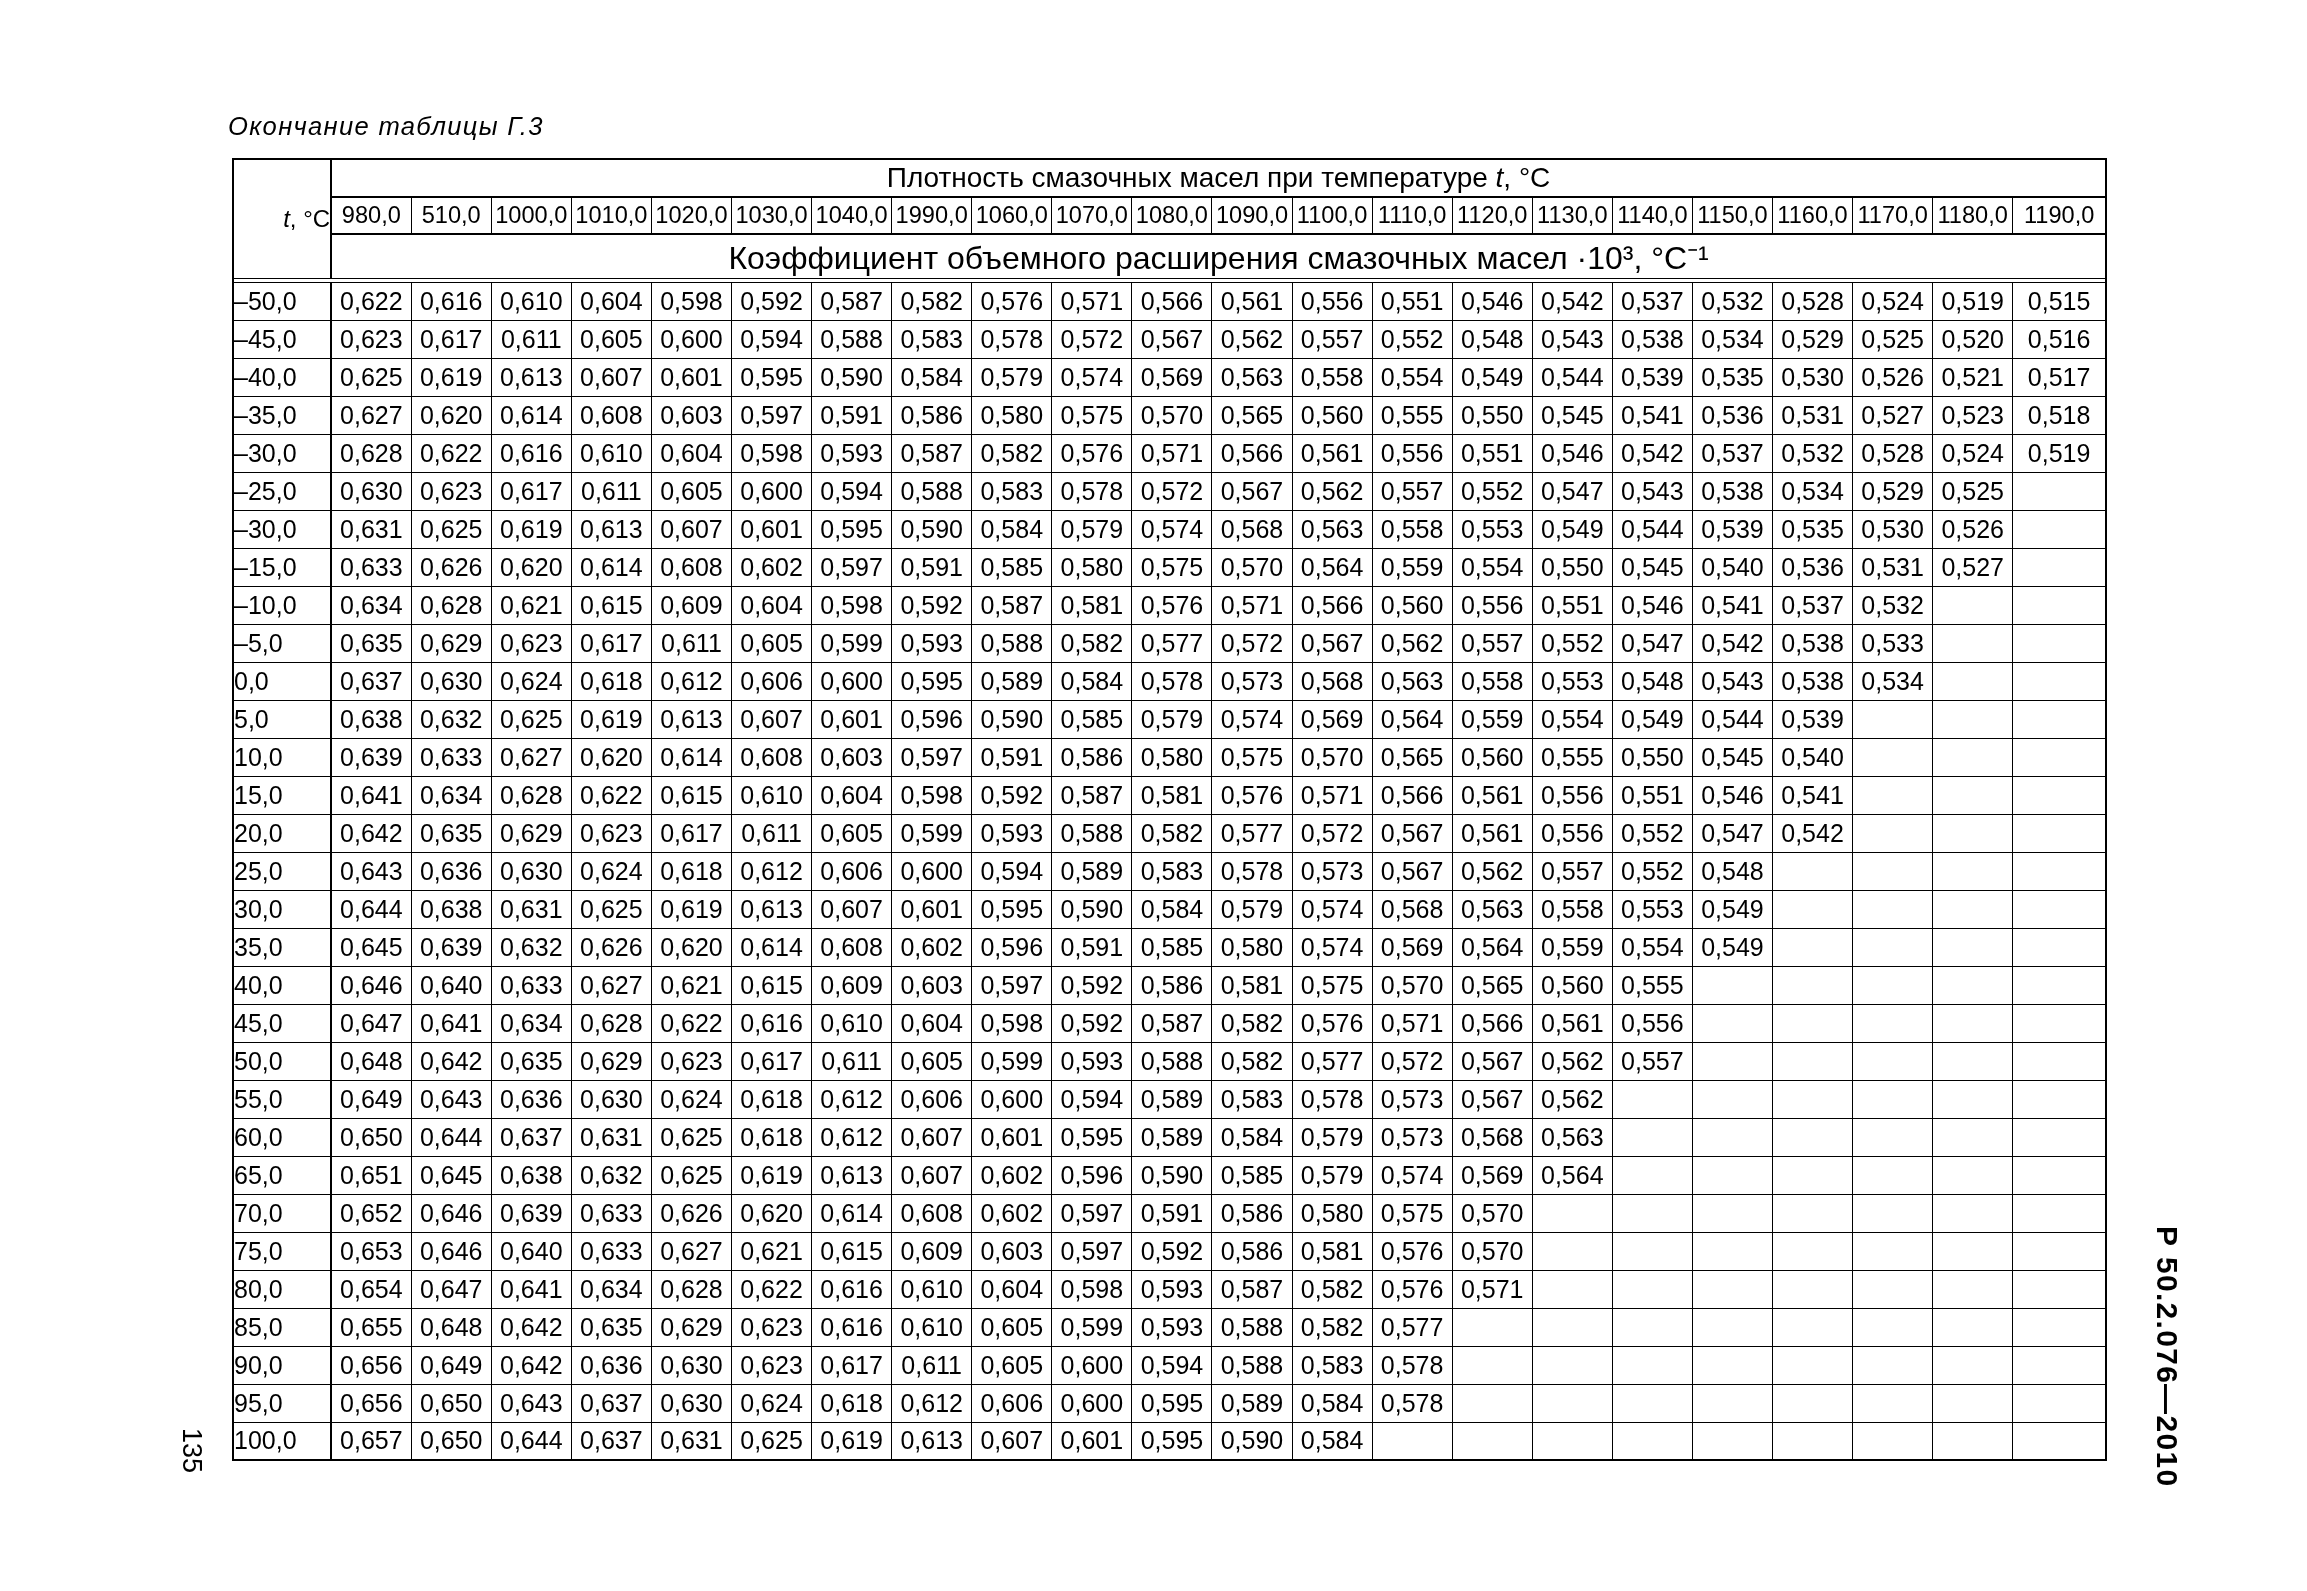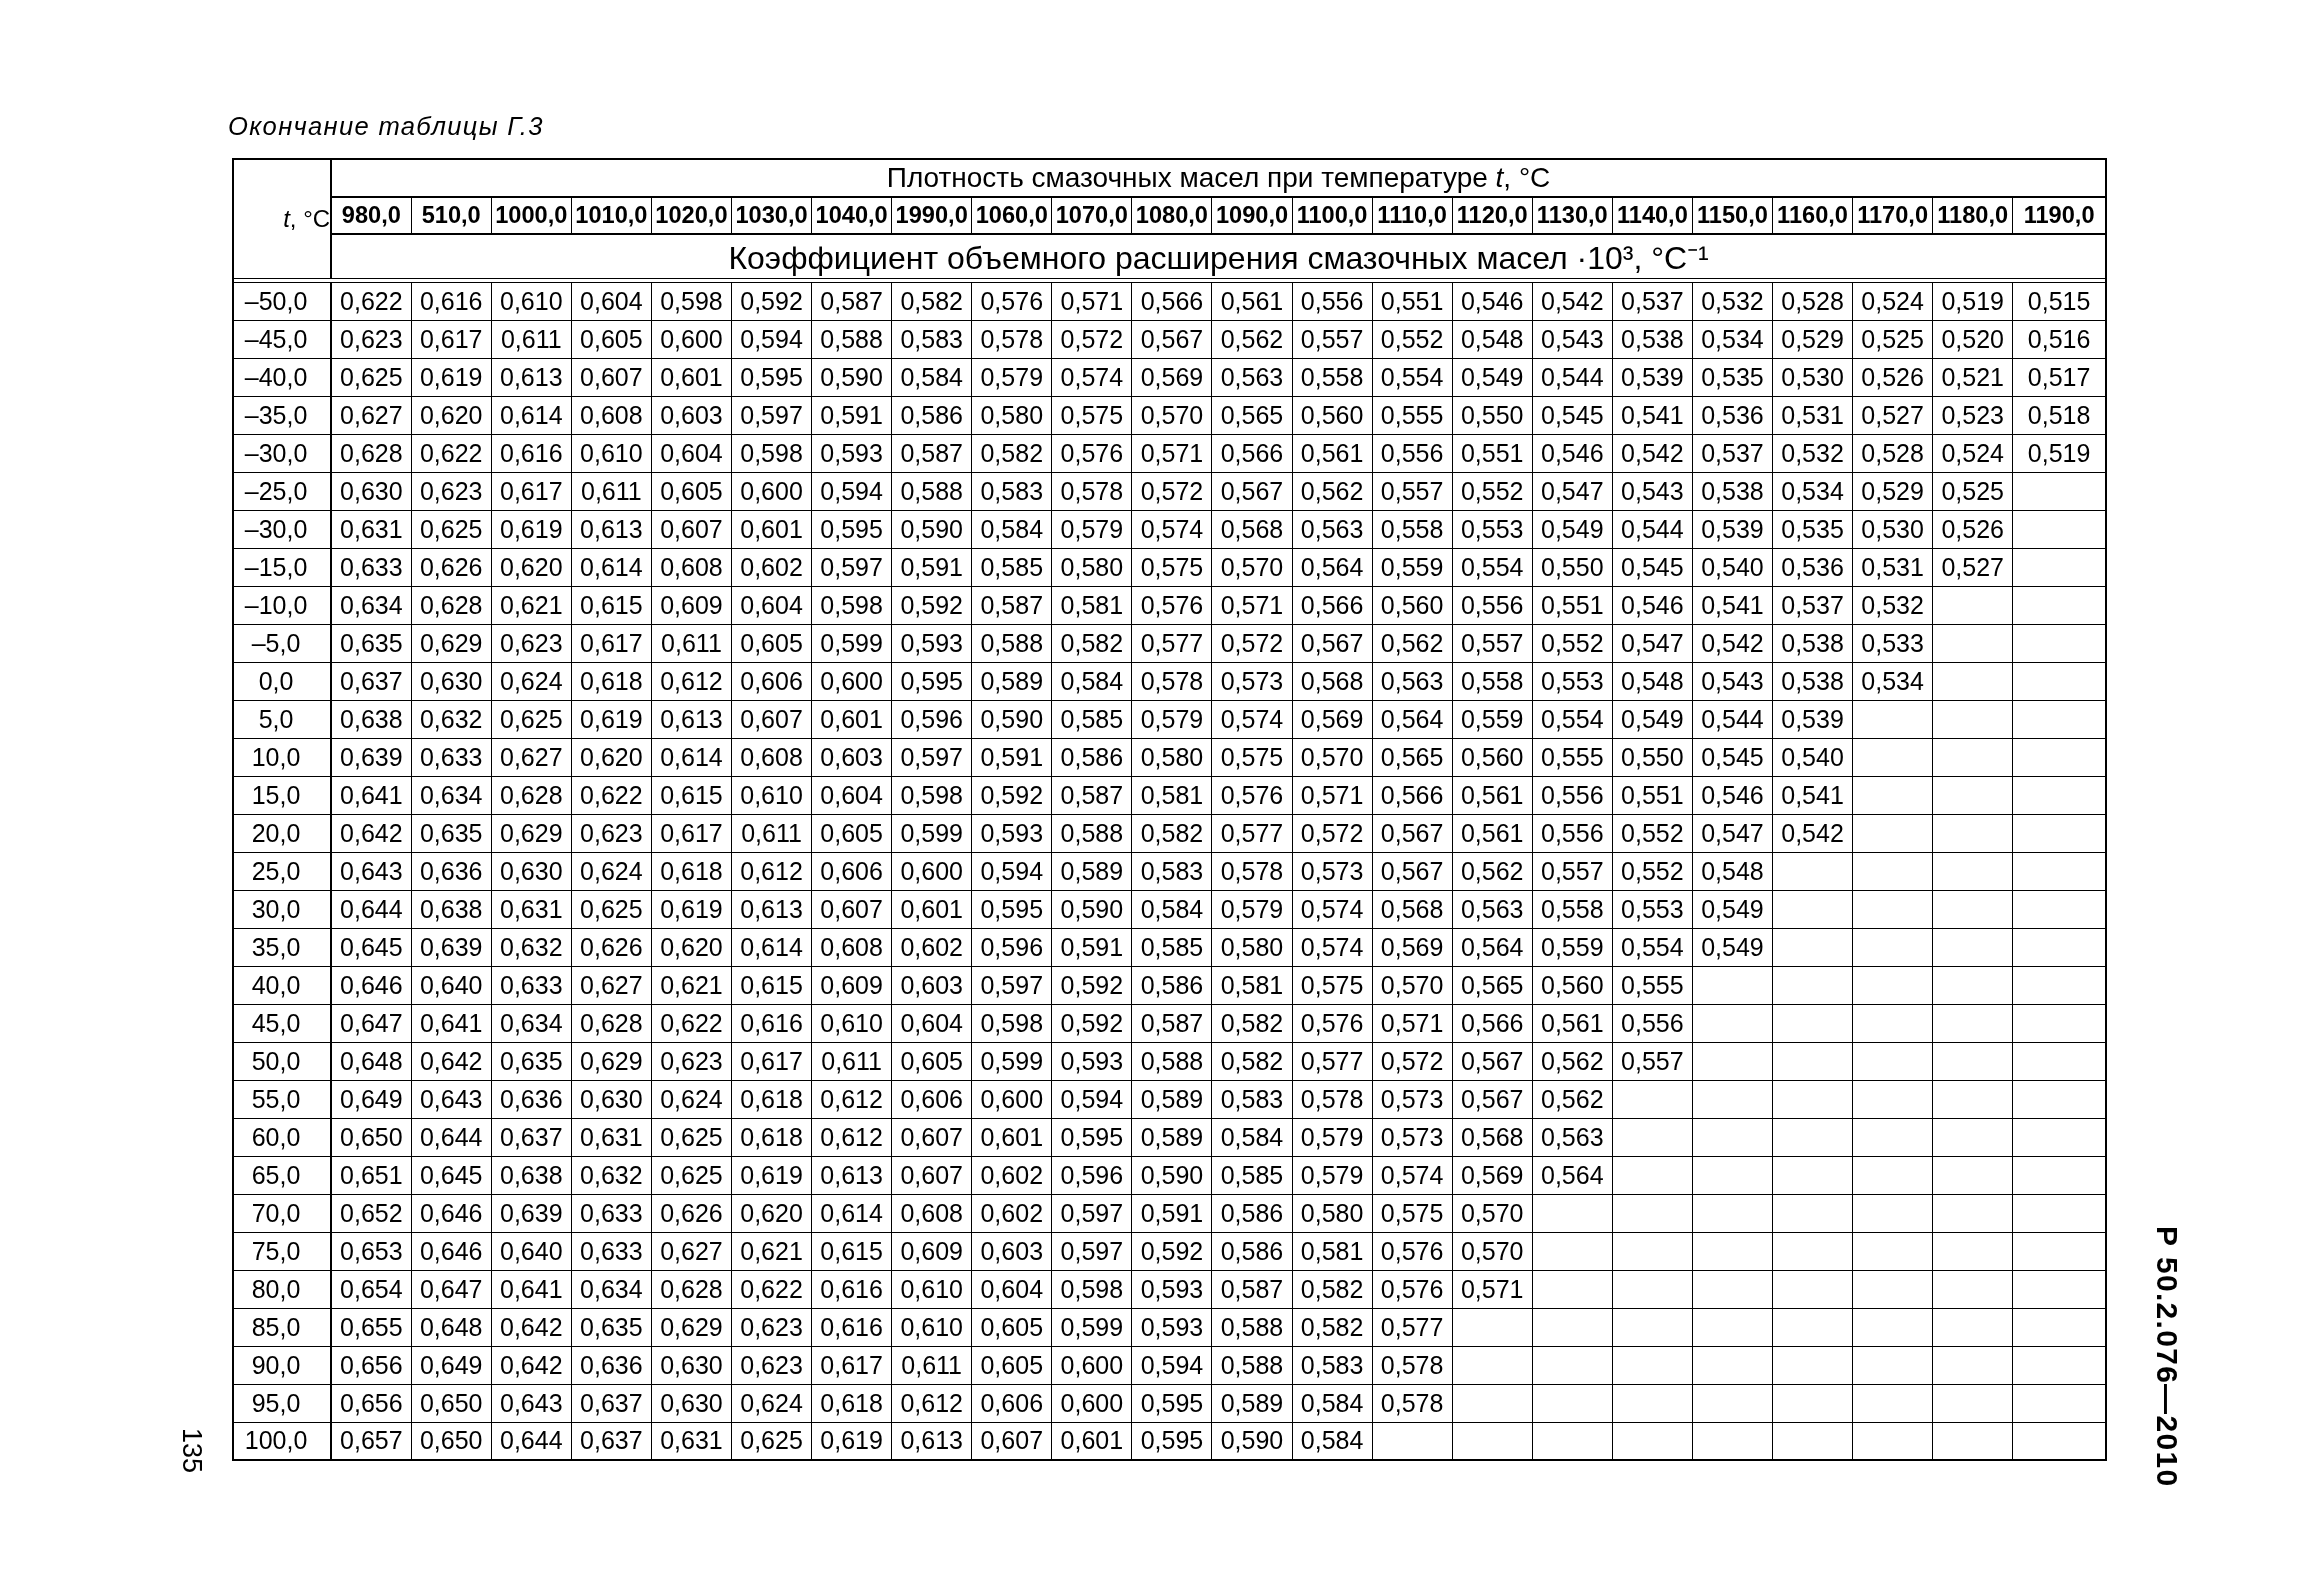"980,0" tr.header-numbers-row th { font-weight: bold -> normal }
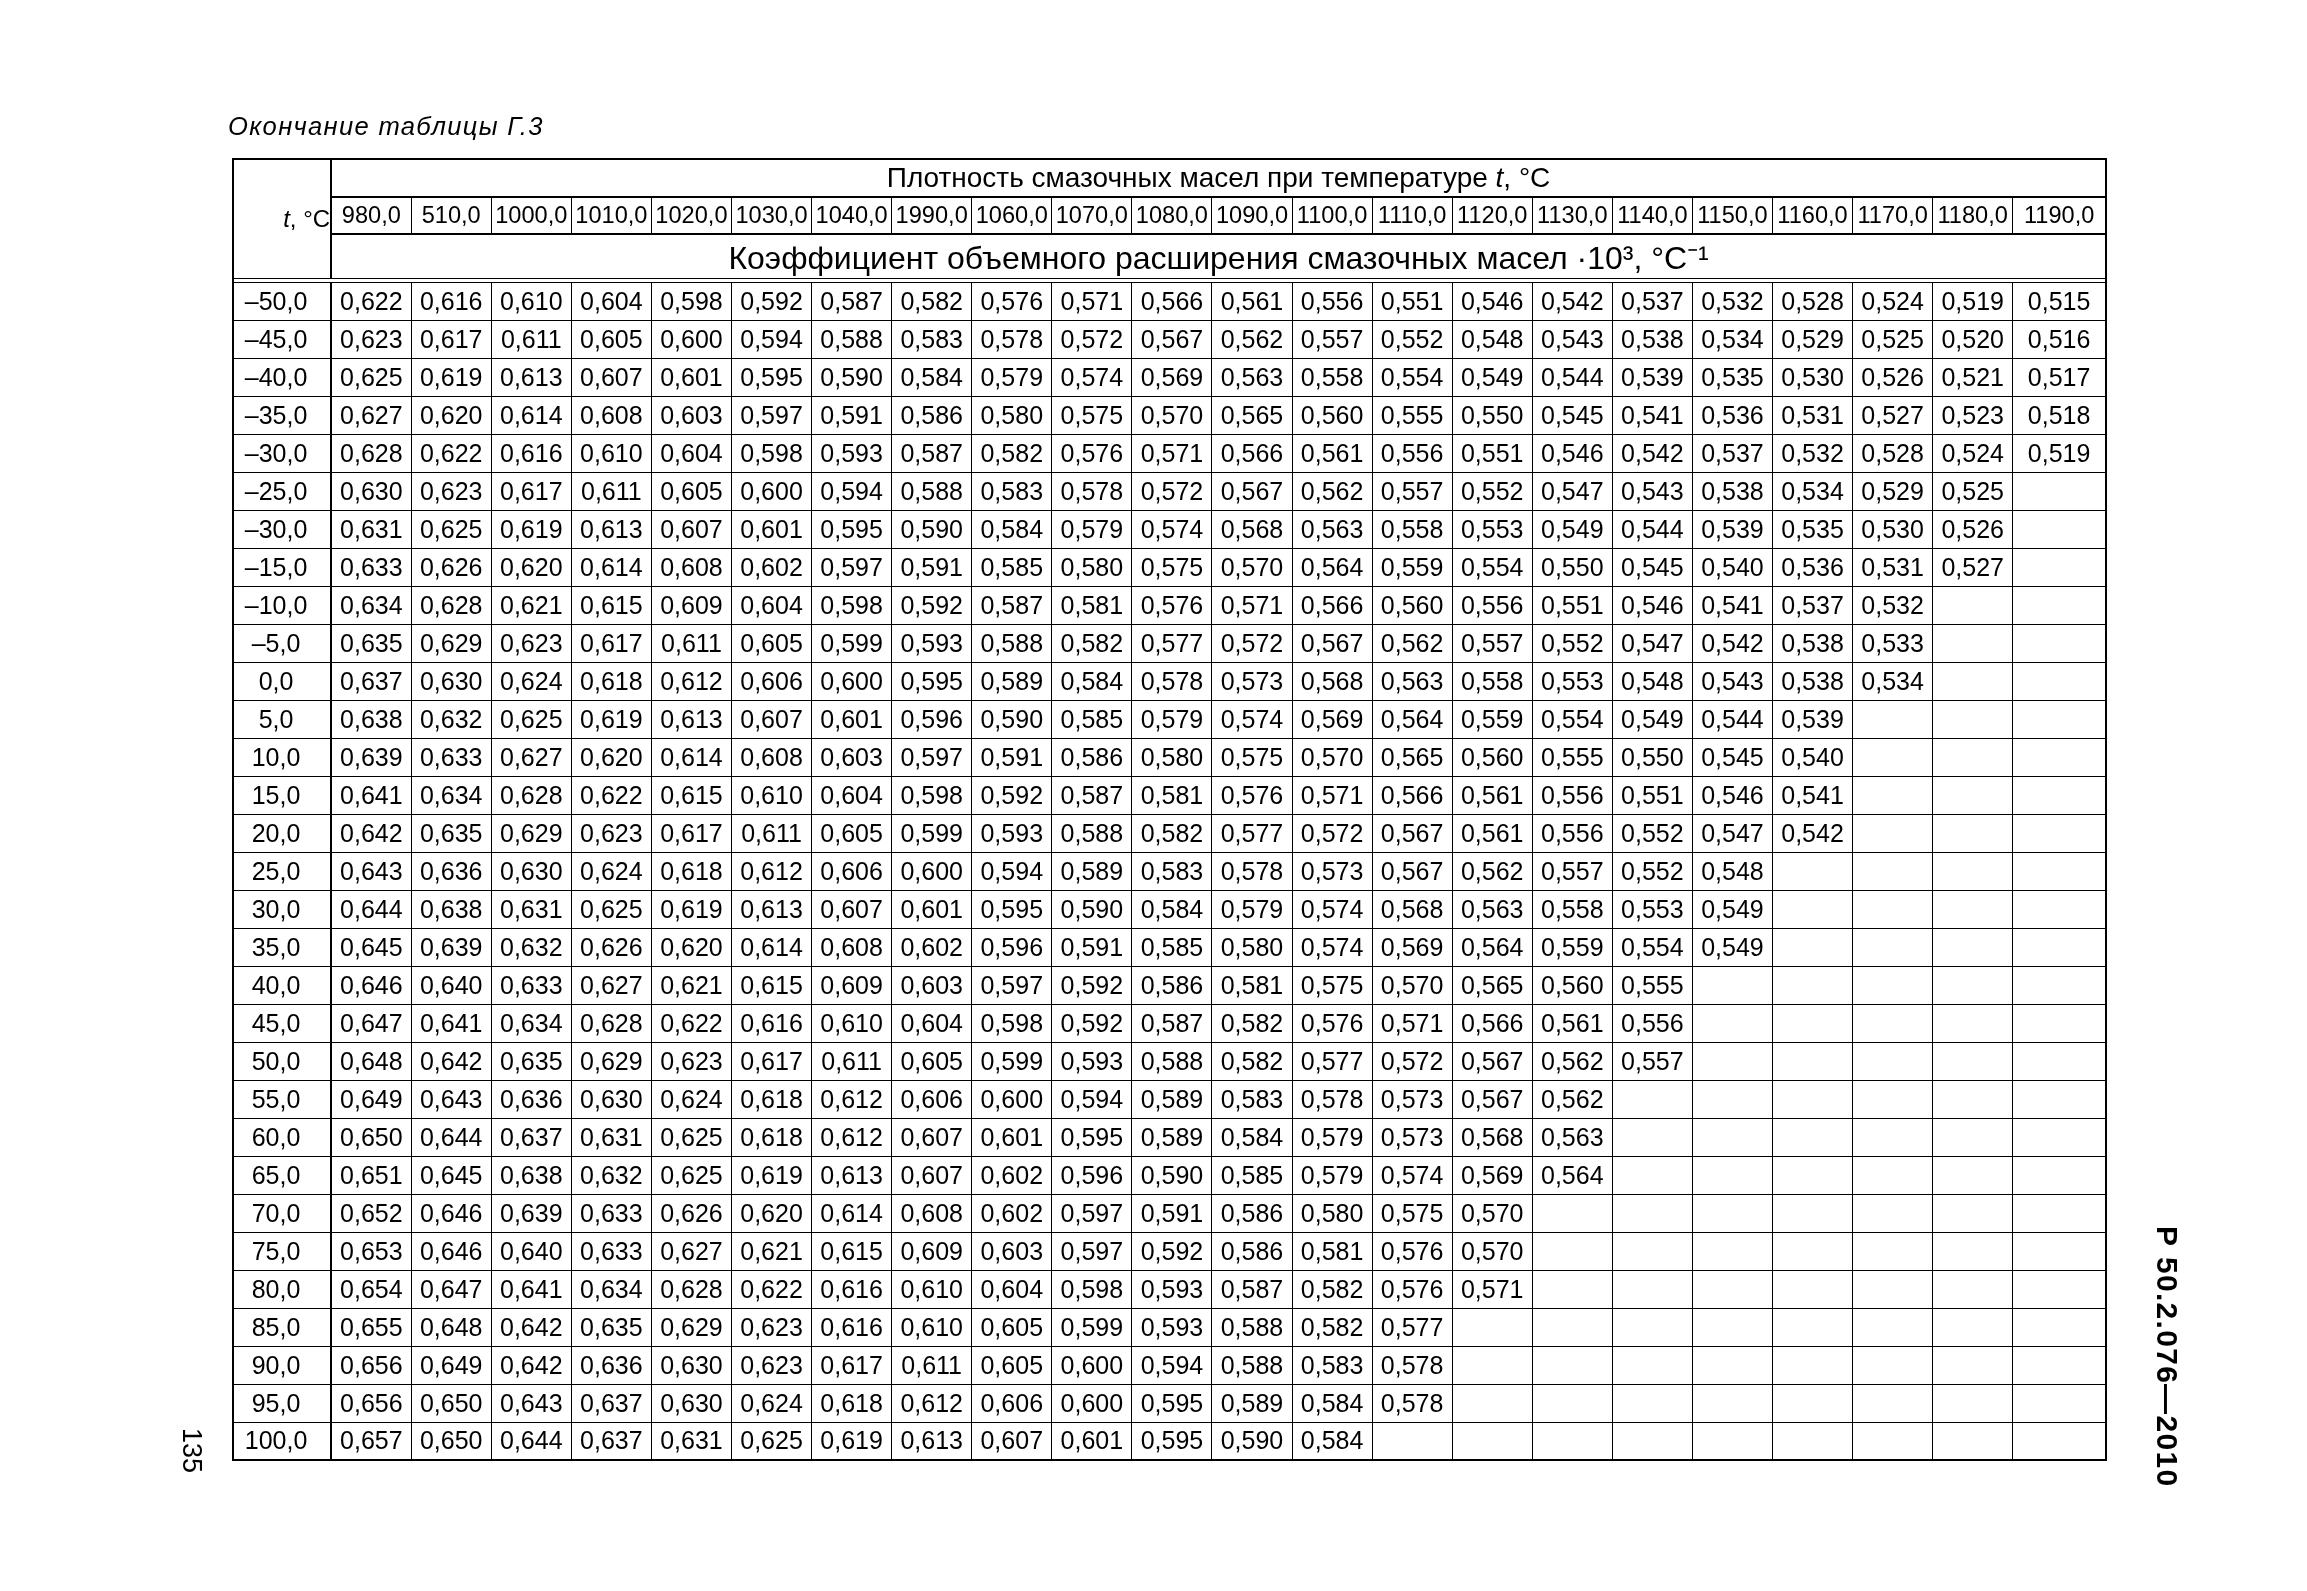"–50,0" tbody td.tcol { text-align: center -> left }
